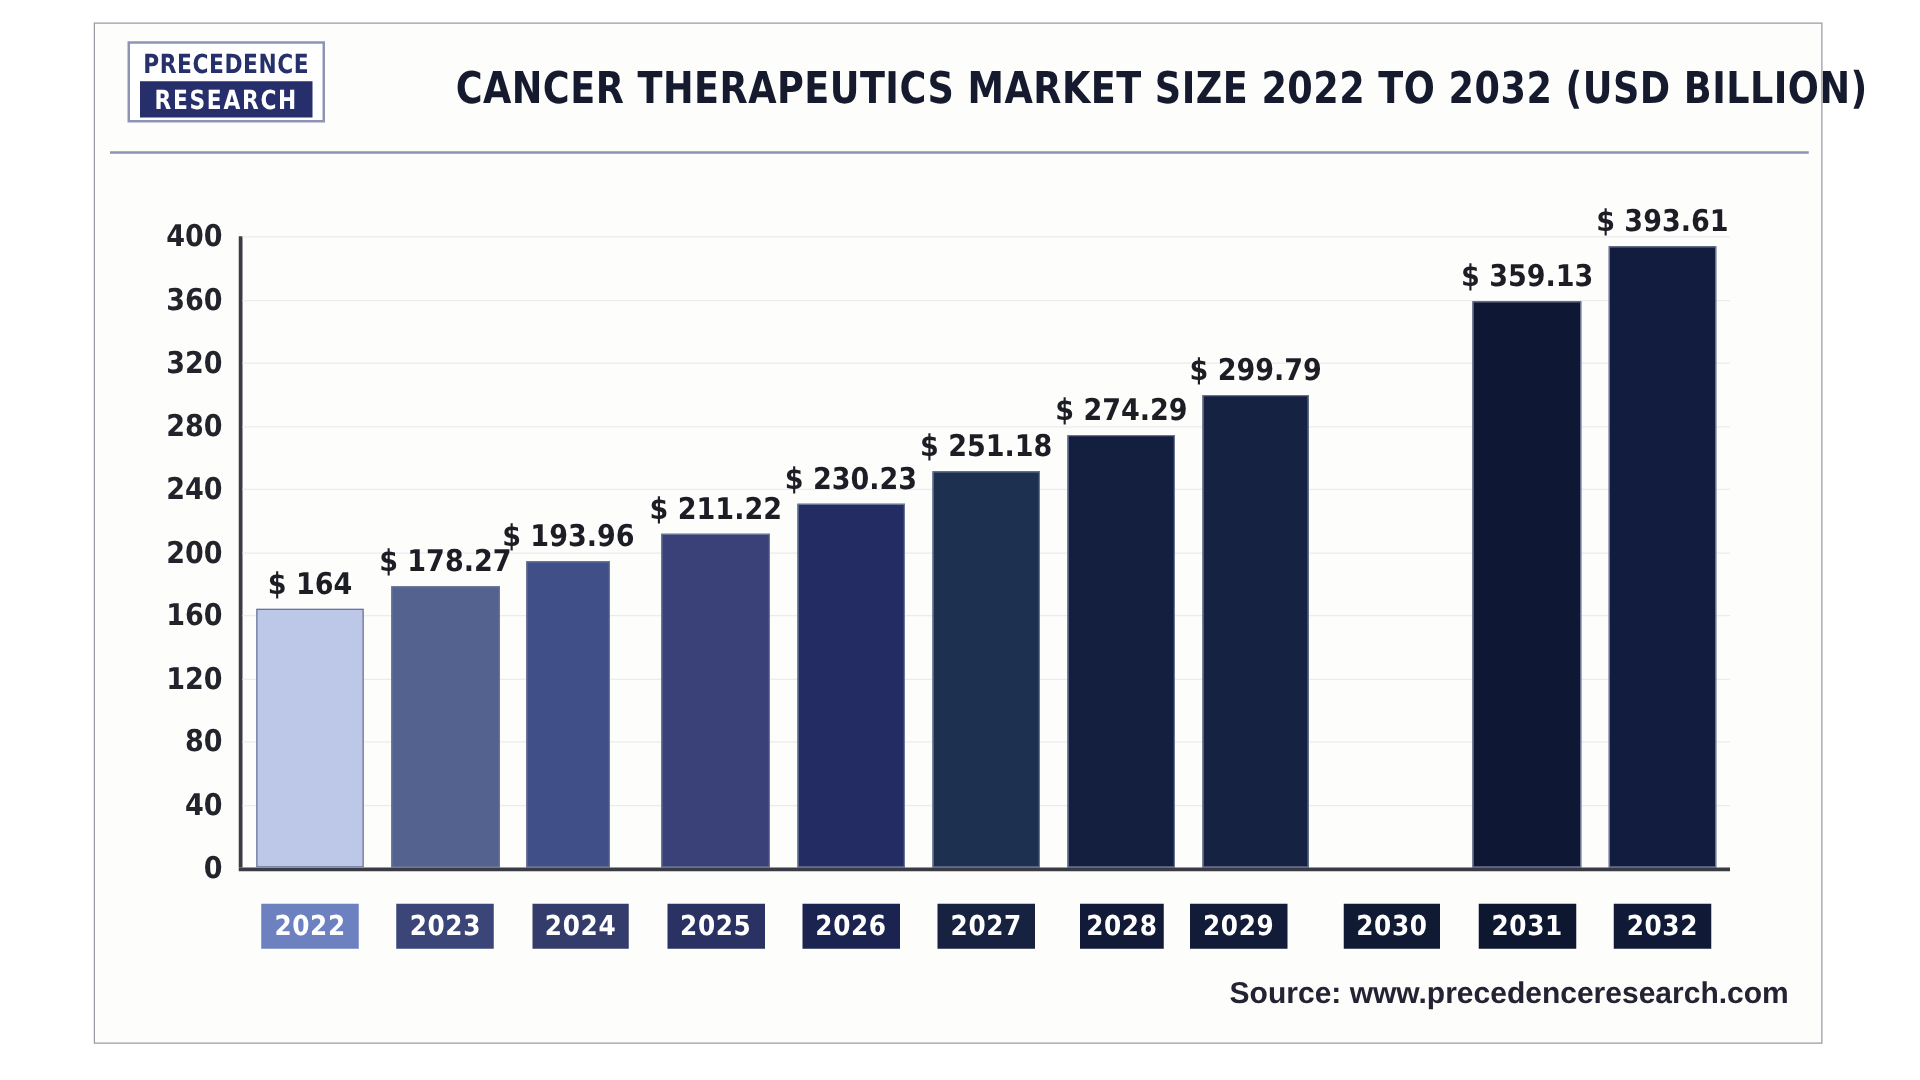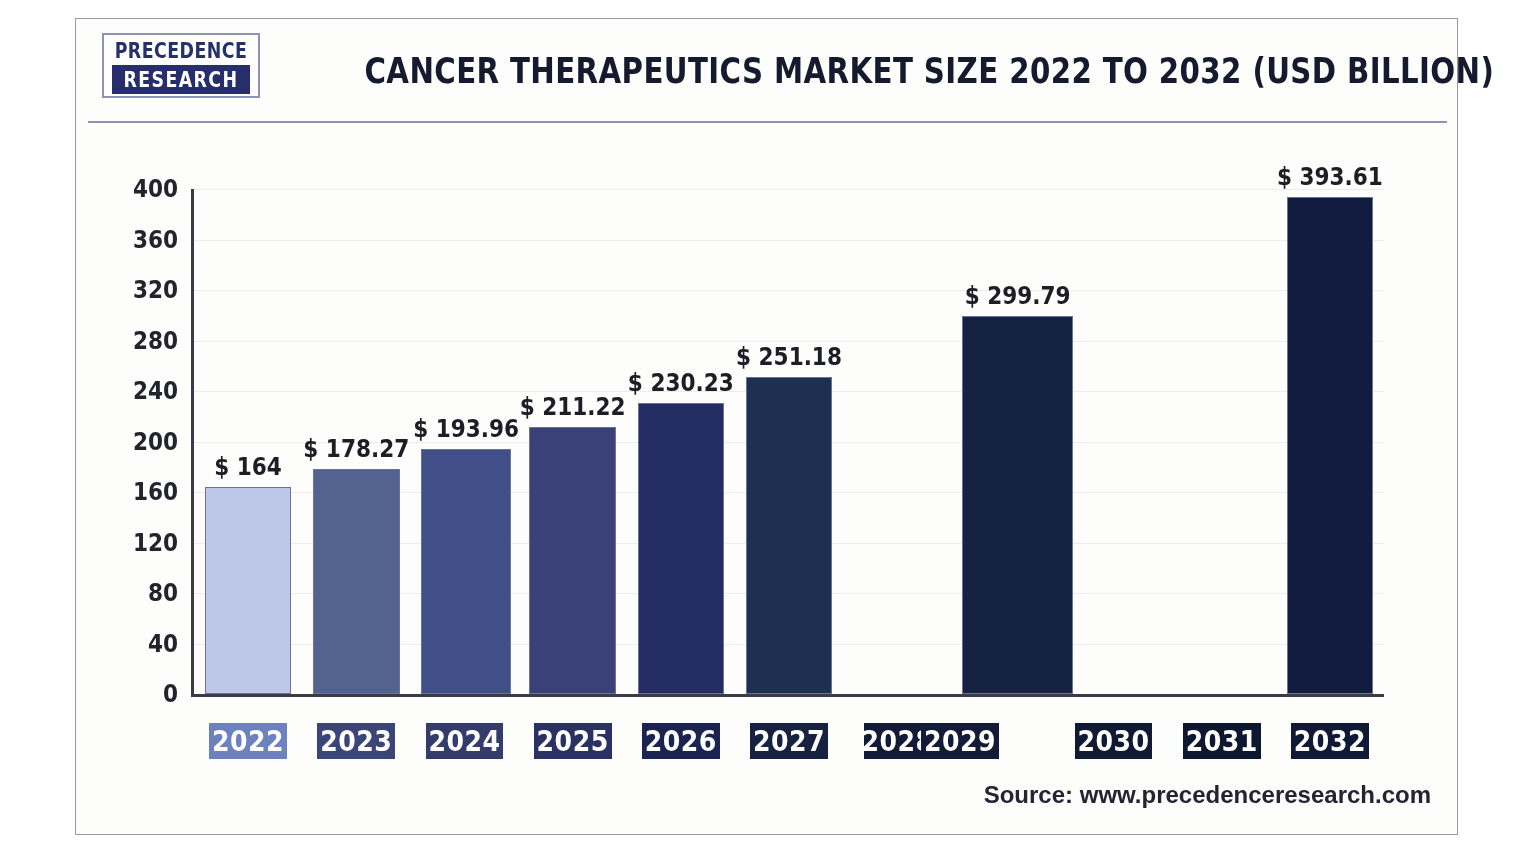"$ 359.13" div.bar { html: none -> <div> <div>$ 359.13</div> </div> }
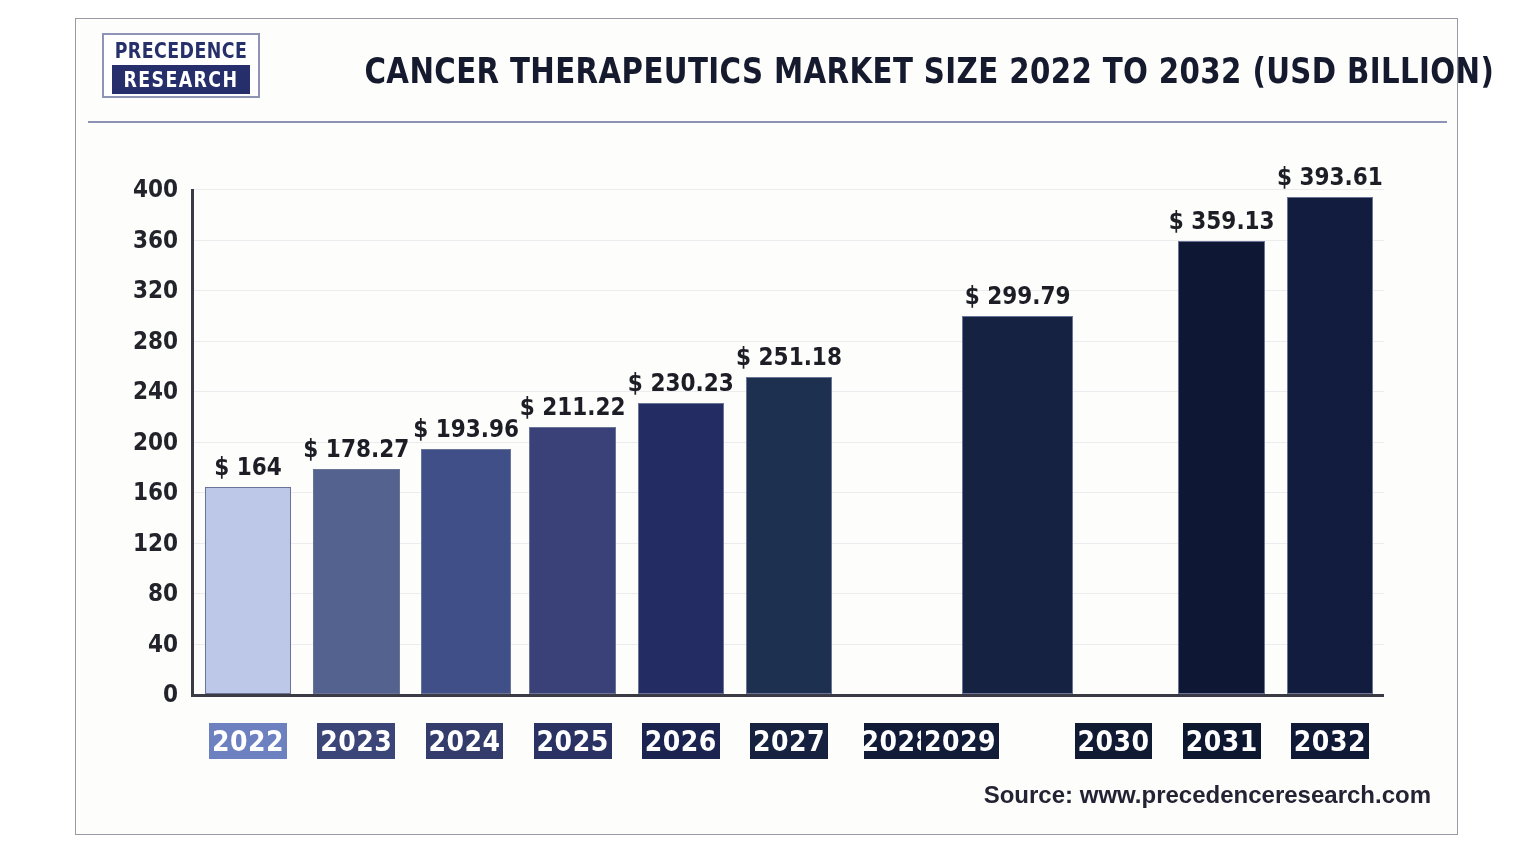"$ 299.79" div.bar { width: 111px -> 85px }
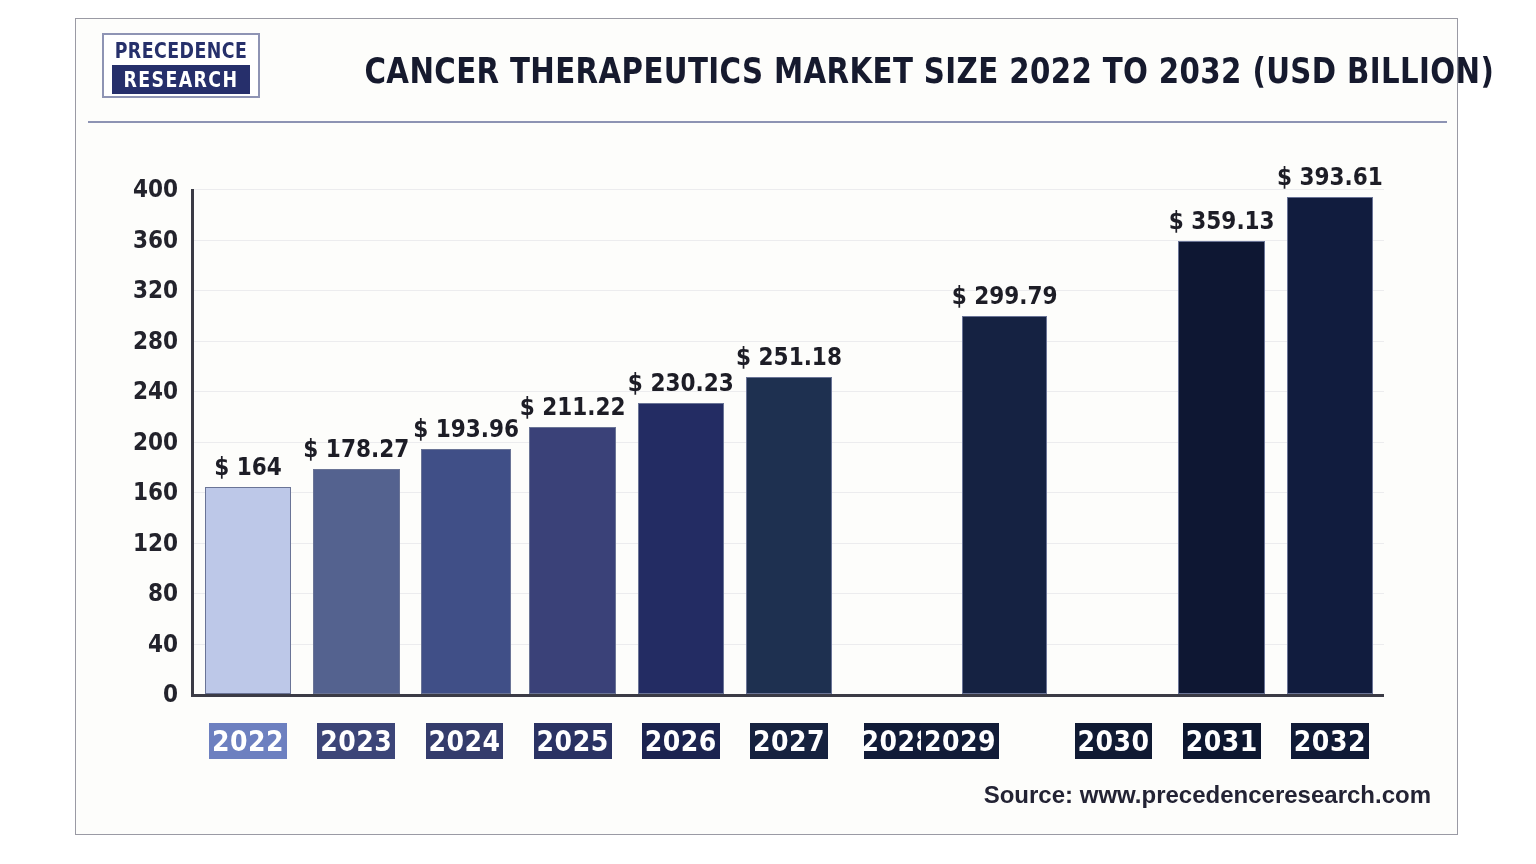"$ 274.29" div.bar { html: none -> <div> <div>$ 274.29</div> </div> }
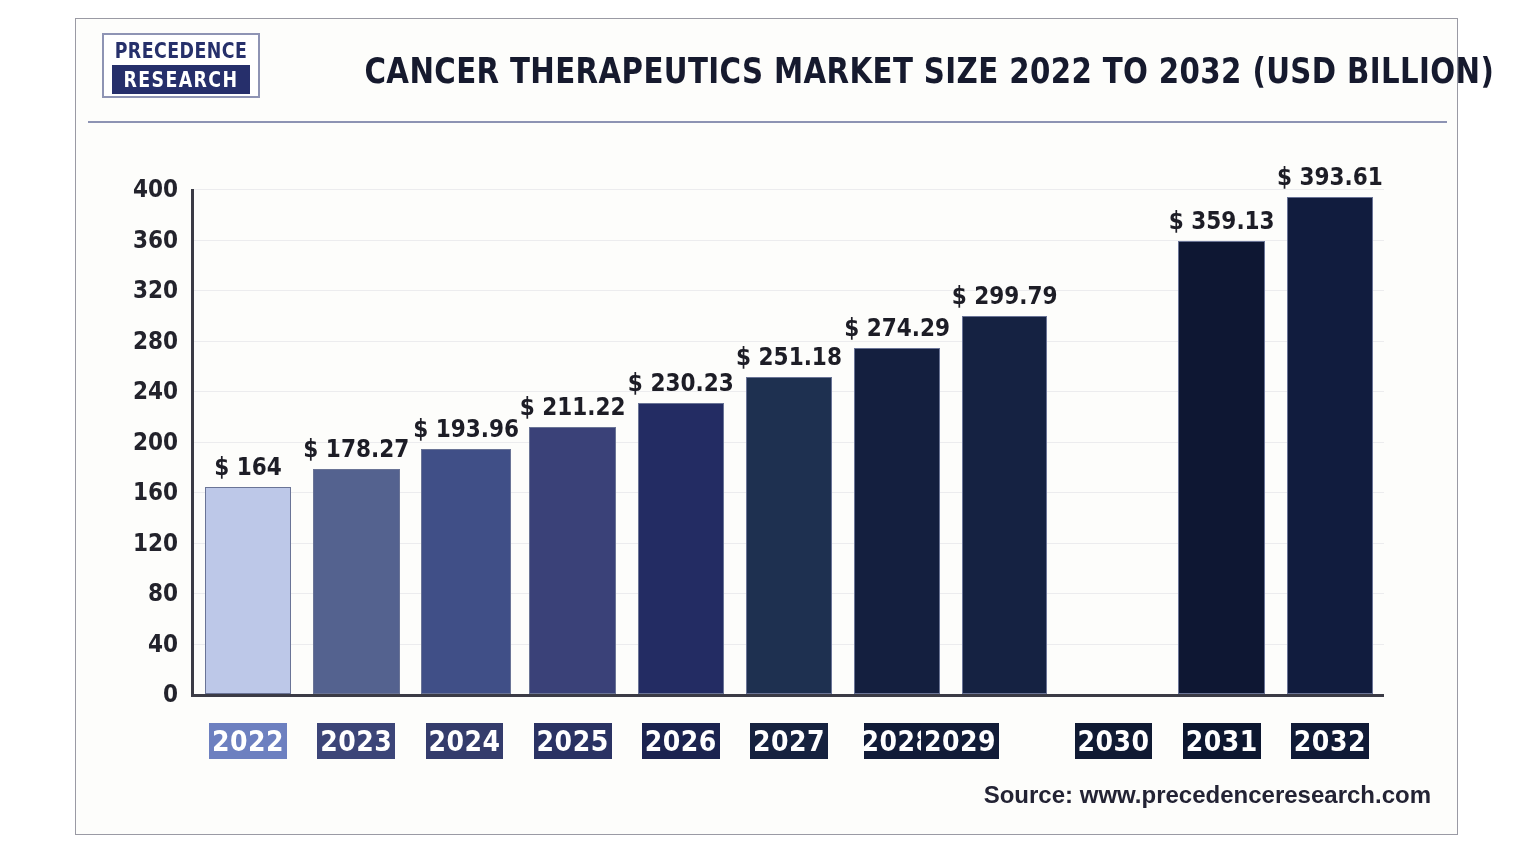"$ 193.96" div.bar { width: 90px -> 67px }
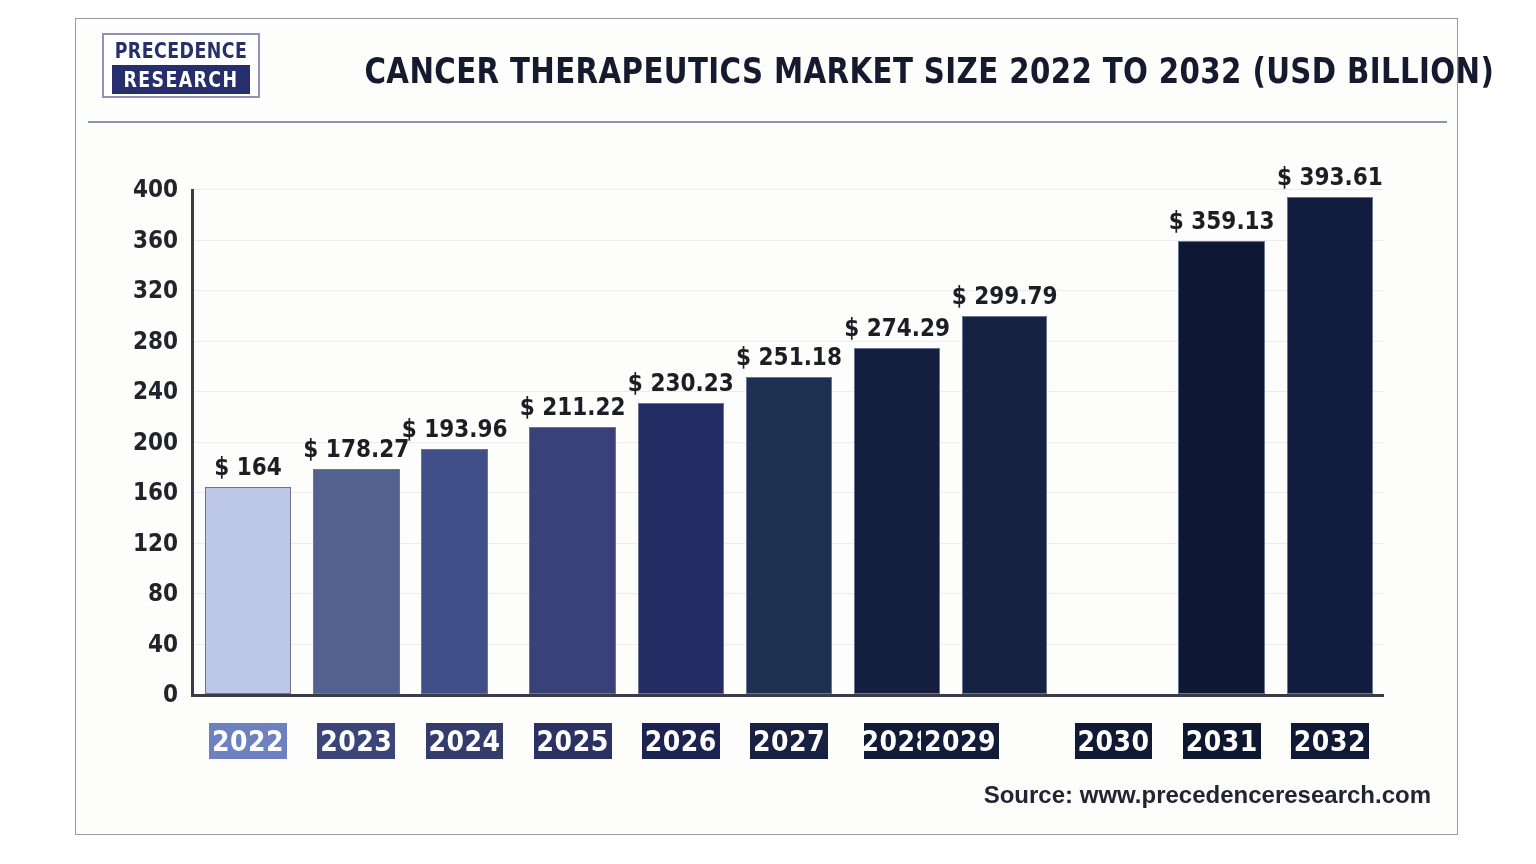"2022" .legend-item { font-size: 28px -> 22px }
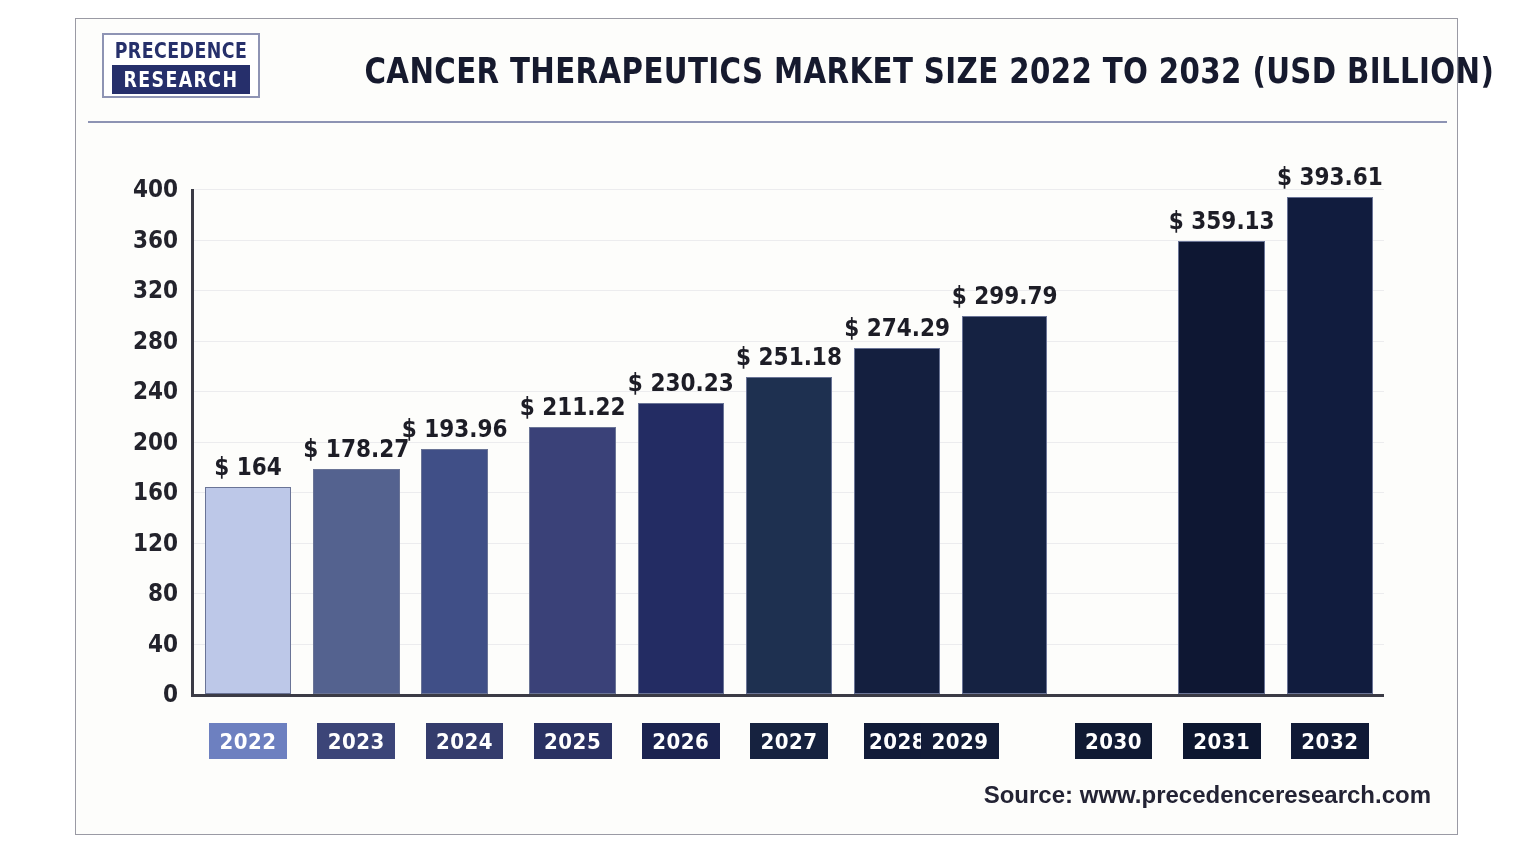"2029" div.legend-item { left: 727px -> 758px }
